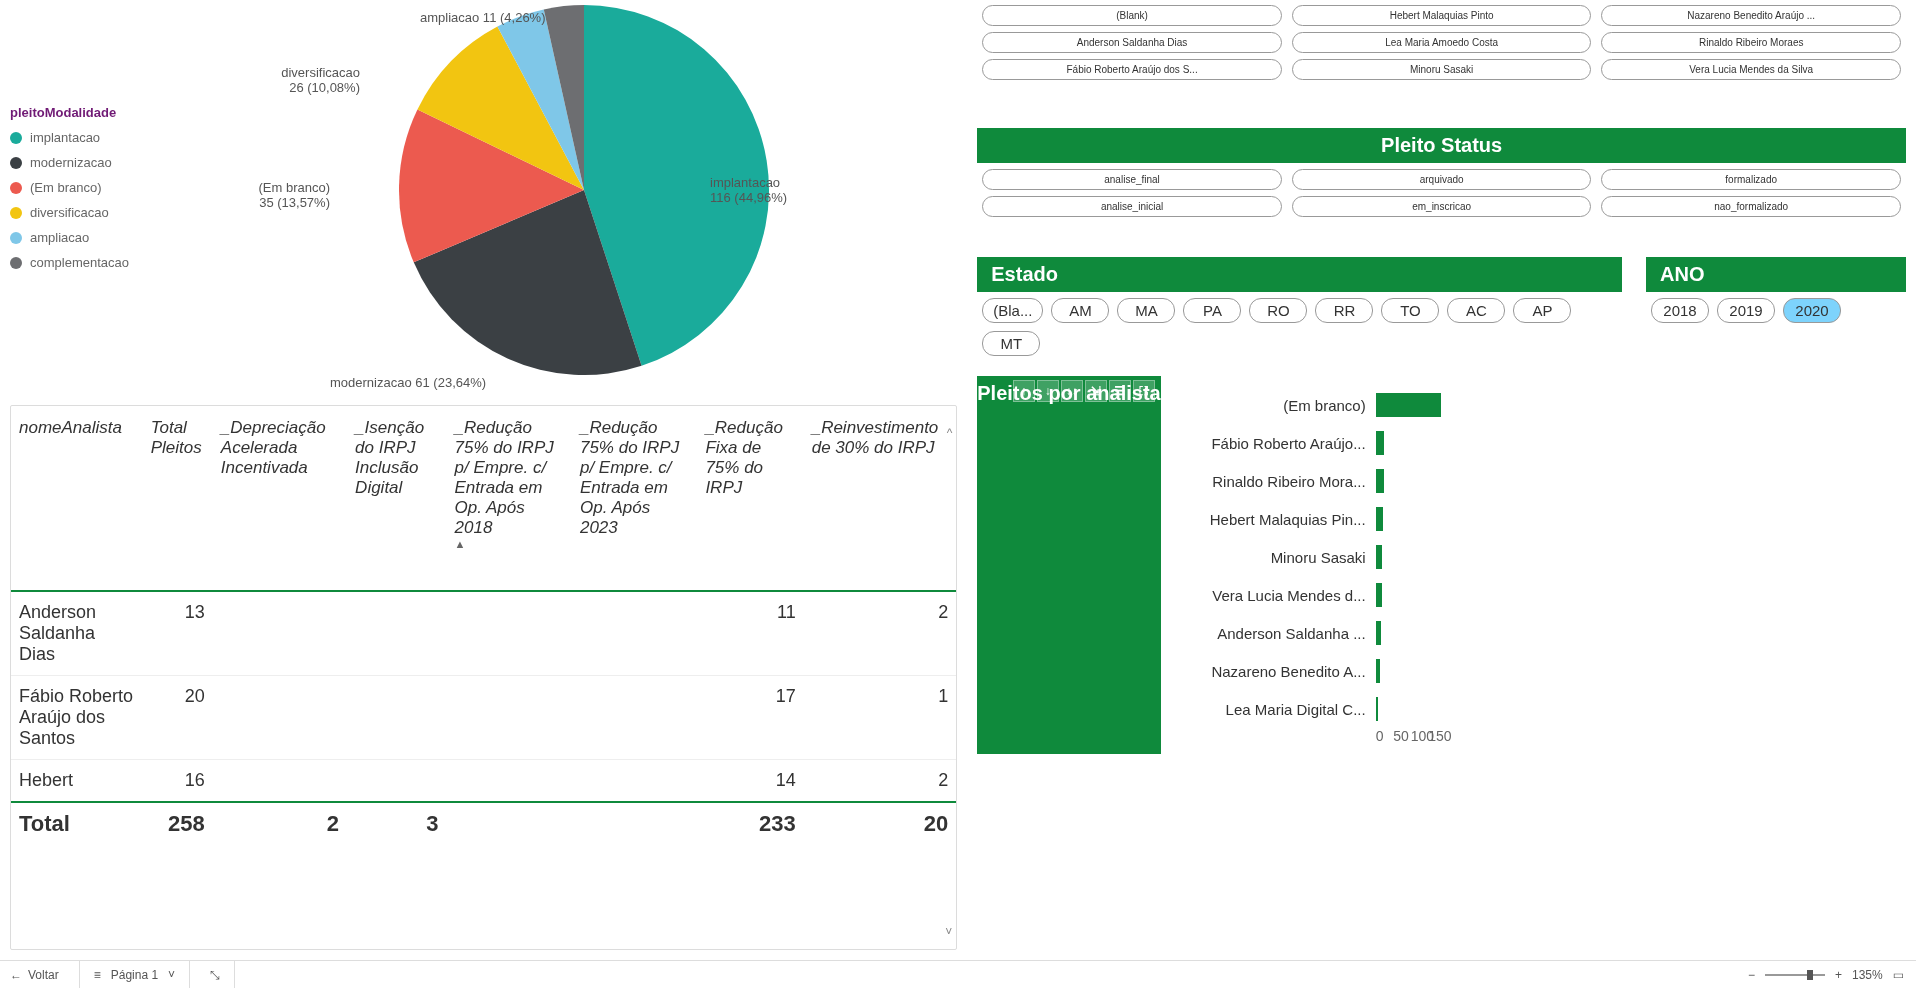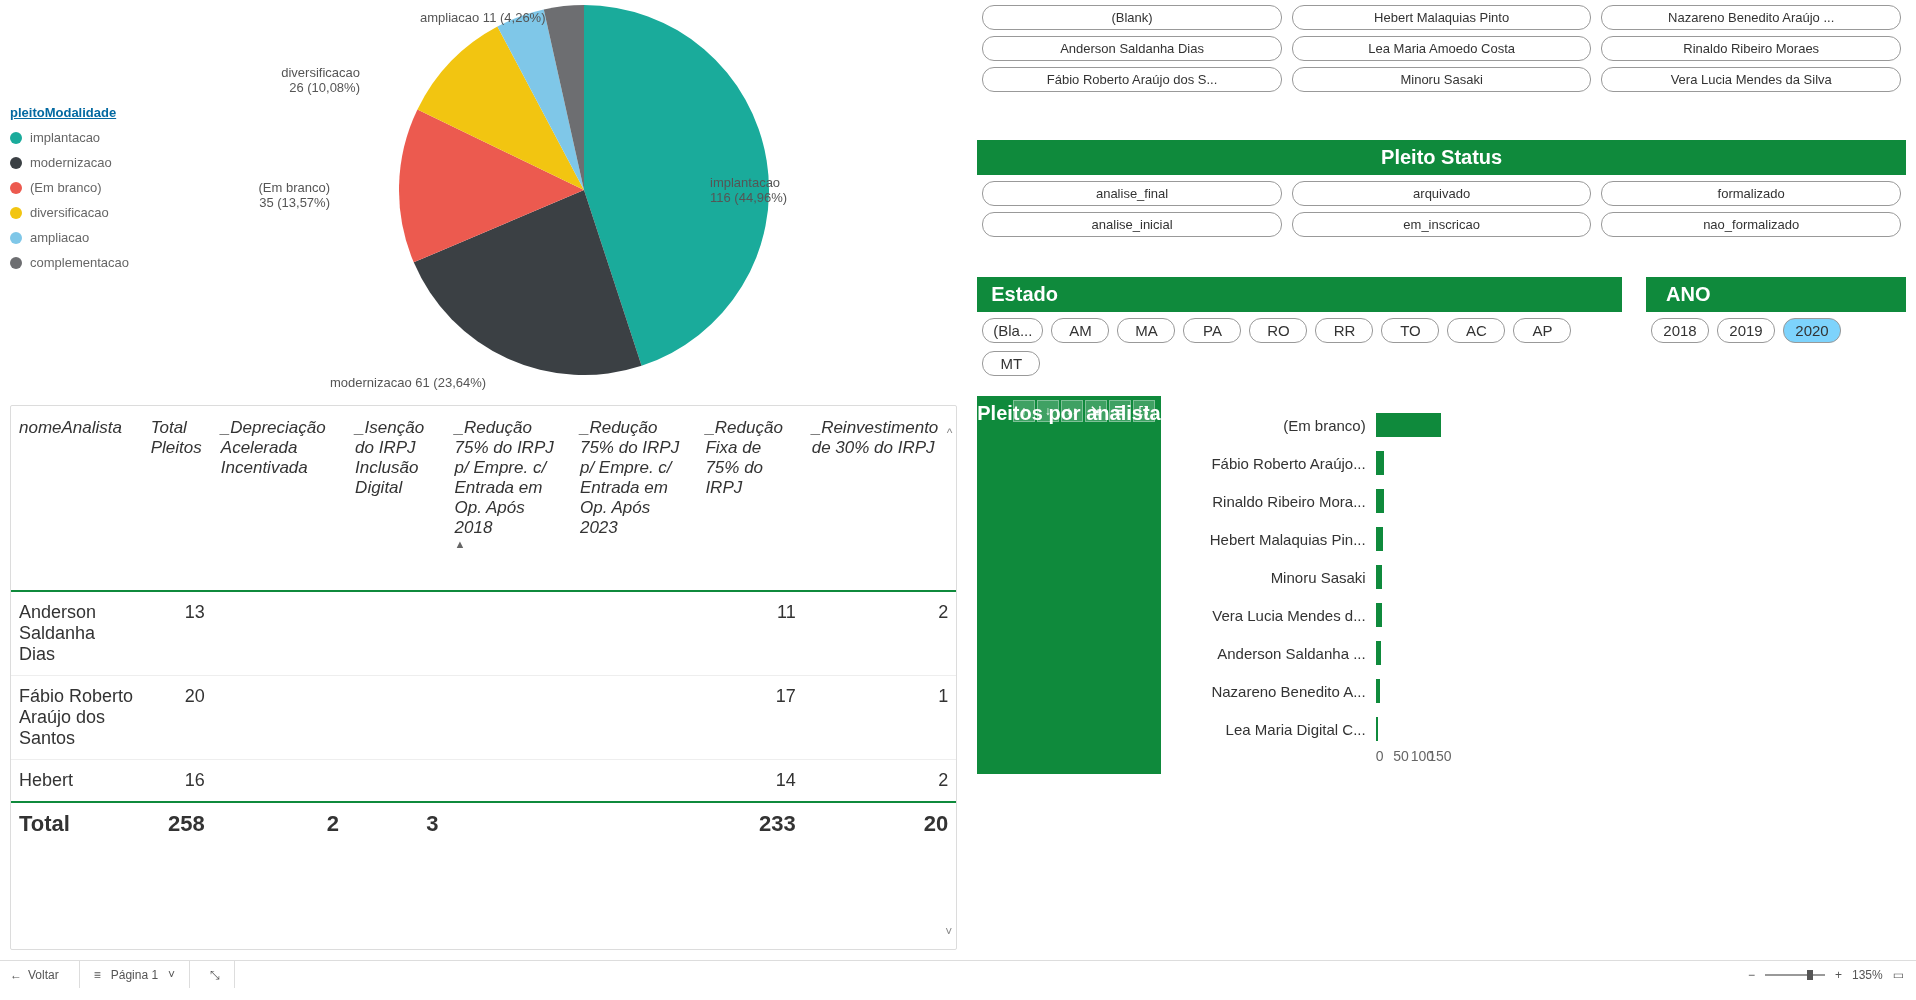"(Blank)" .slicer-btn { font-size: 13px -> 10px }
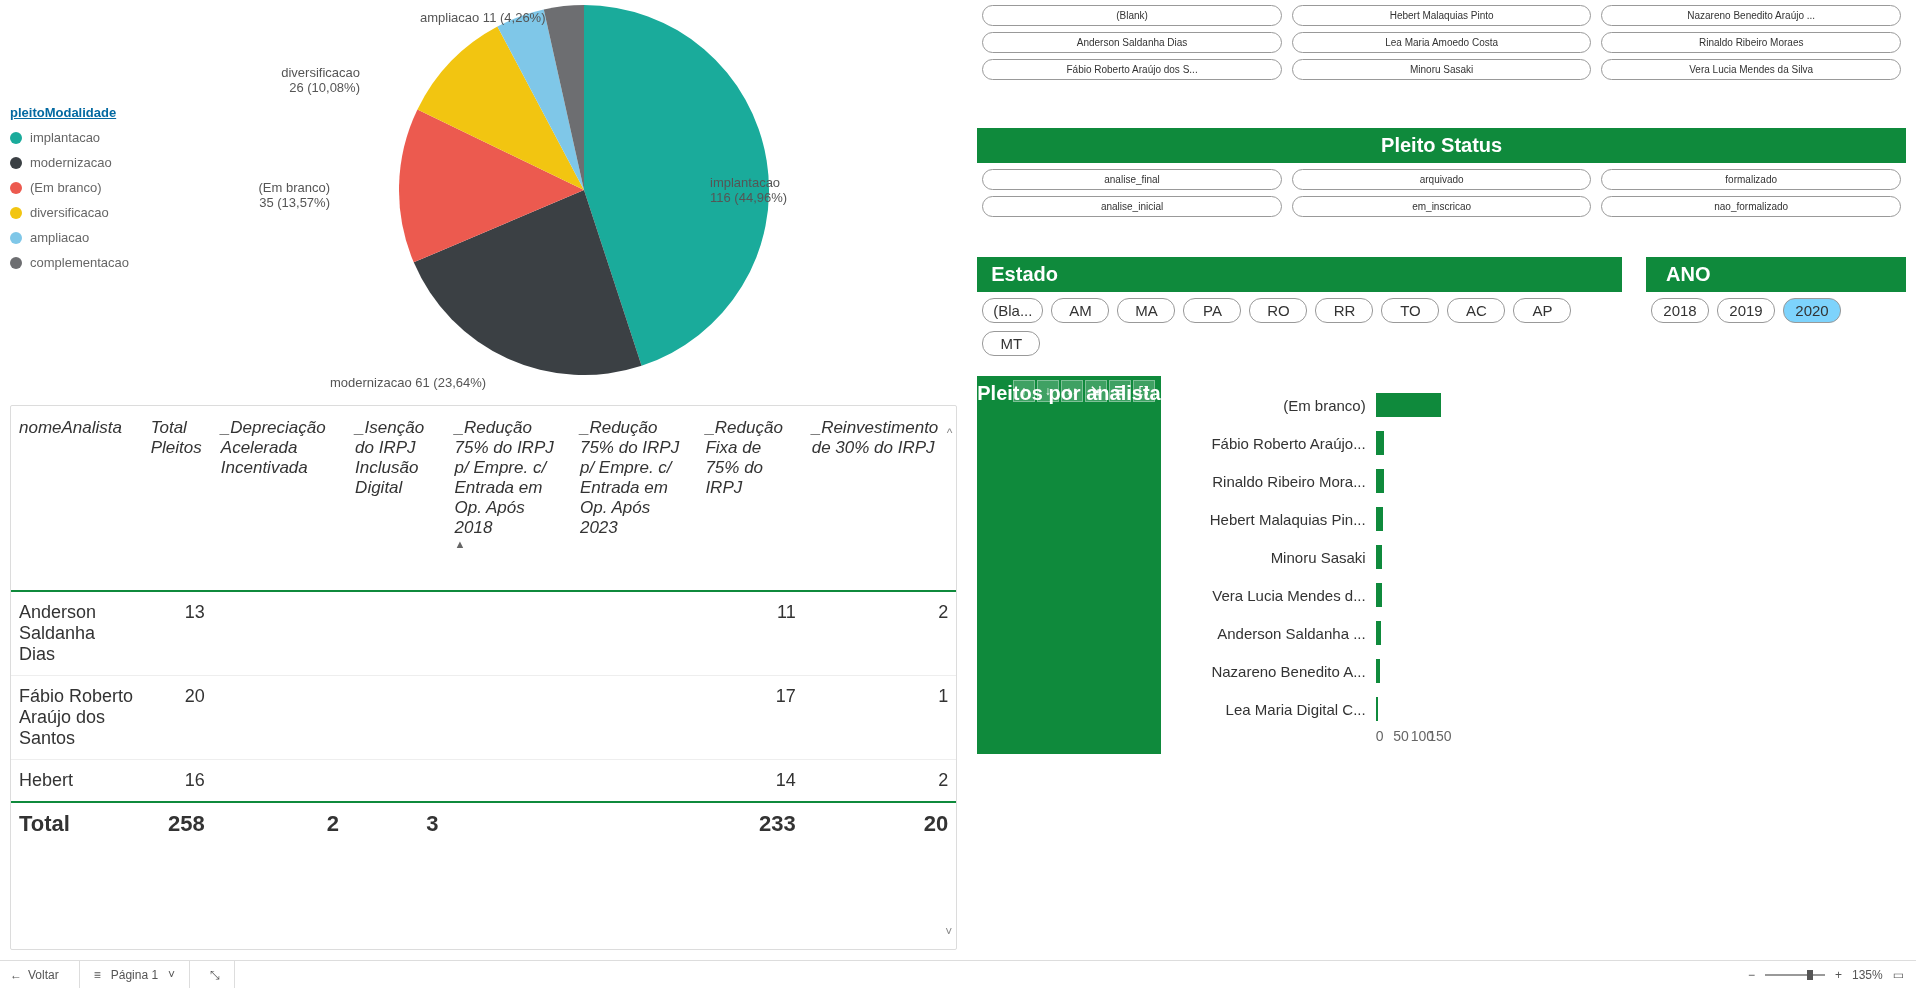"pleitoModalidade" .legend-title { color: #0369a1 -> #701a75; text-decoration: underline -> none }
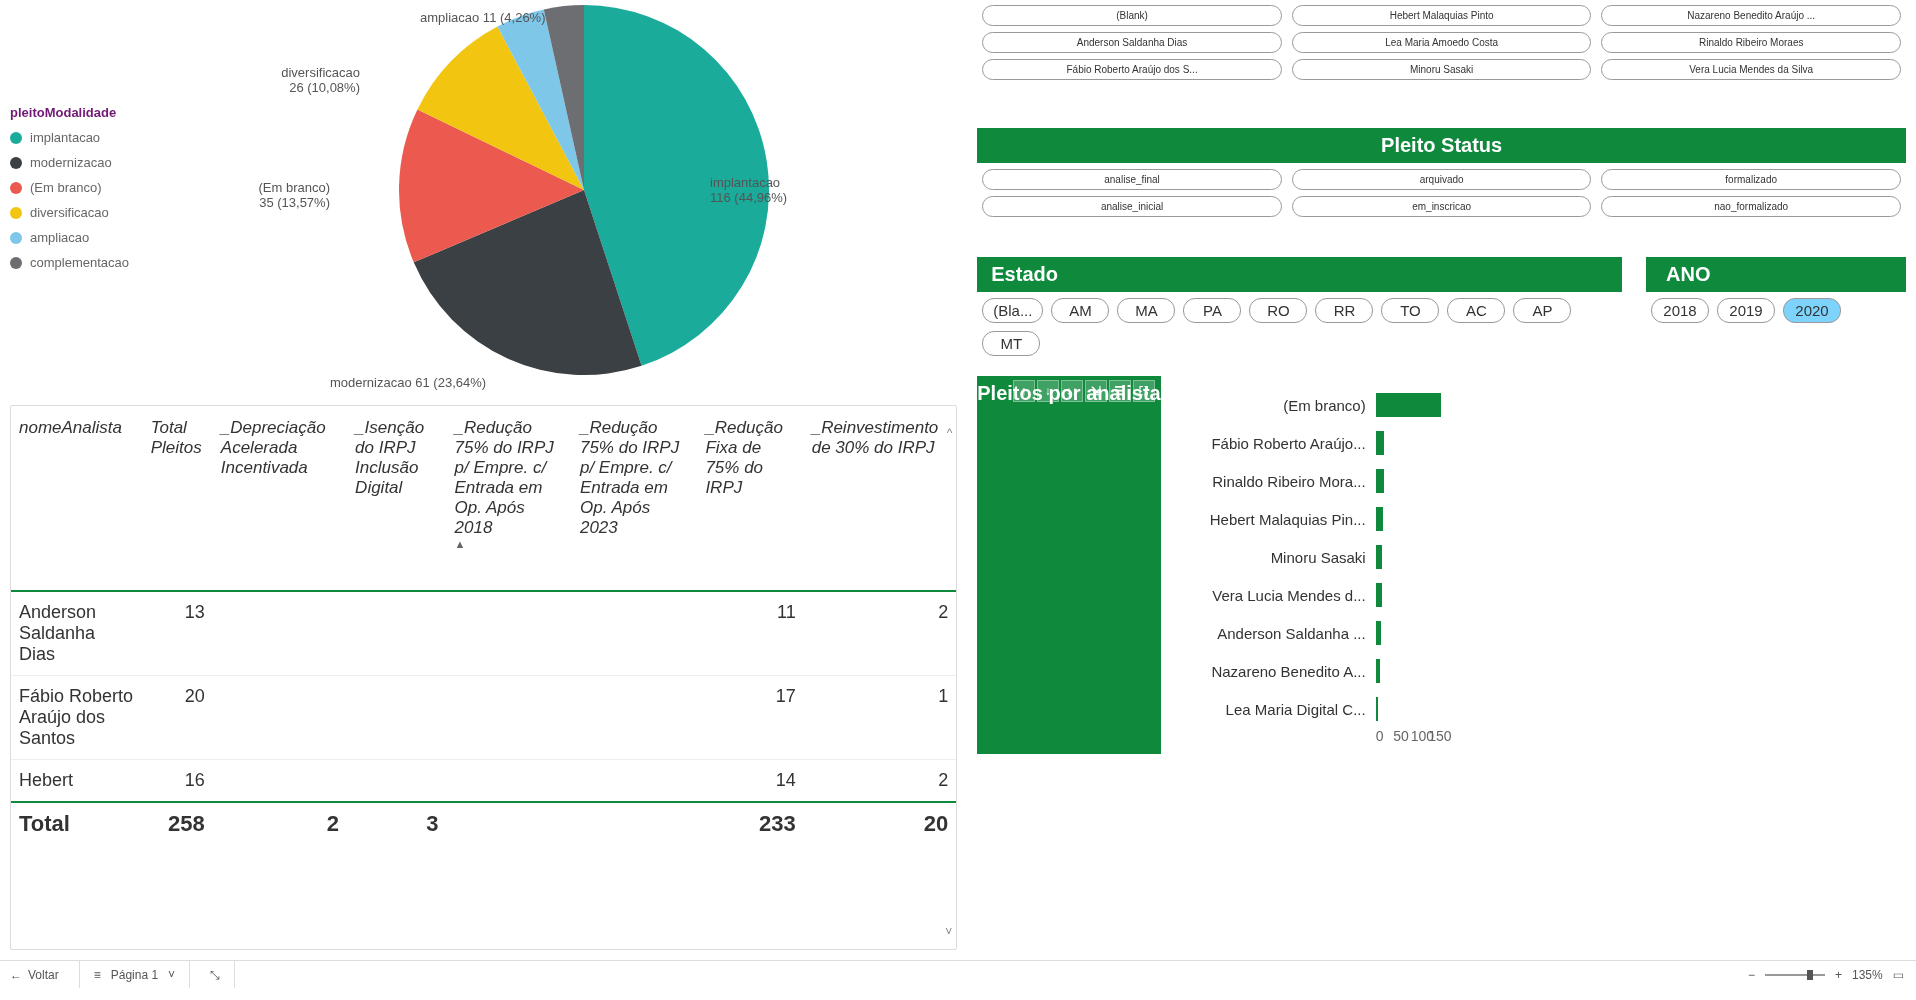"ANO" div.slicer-header { padding-left: 20px -> 14px }
